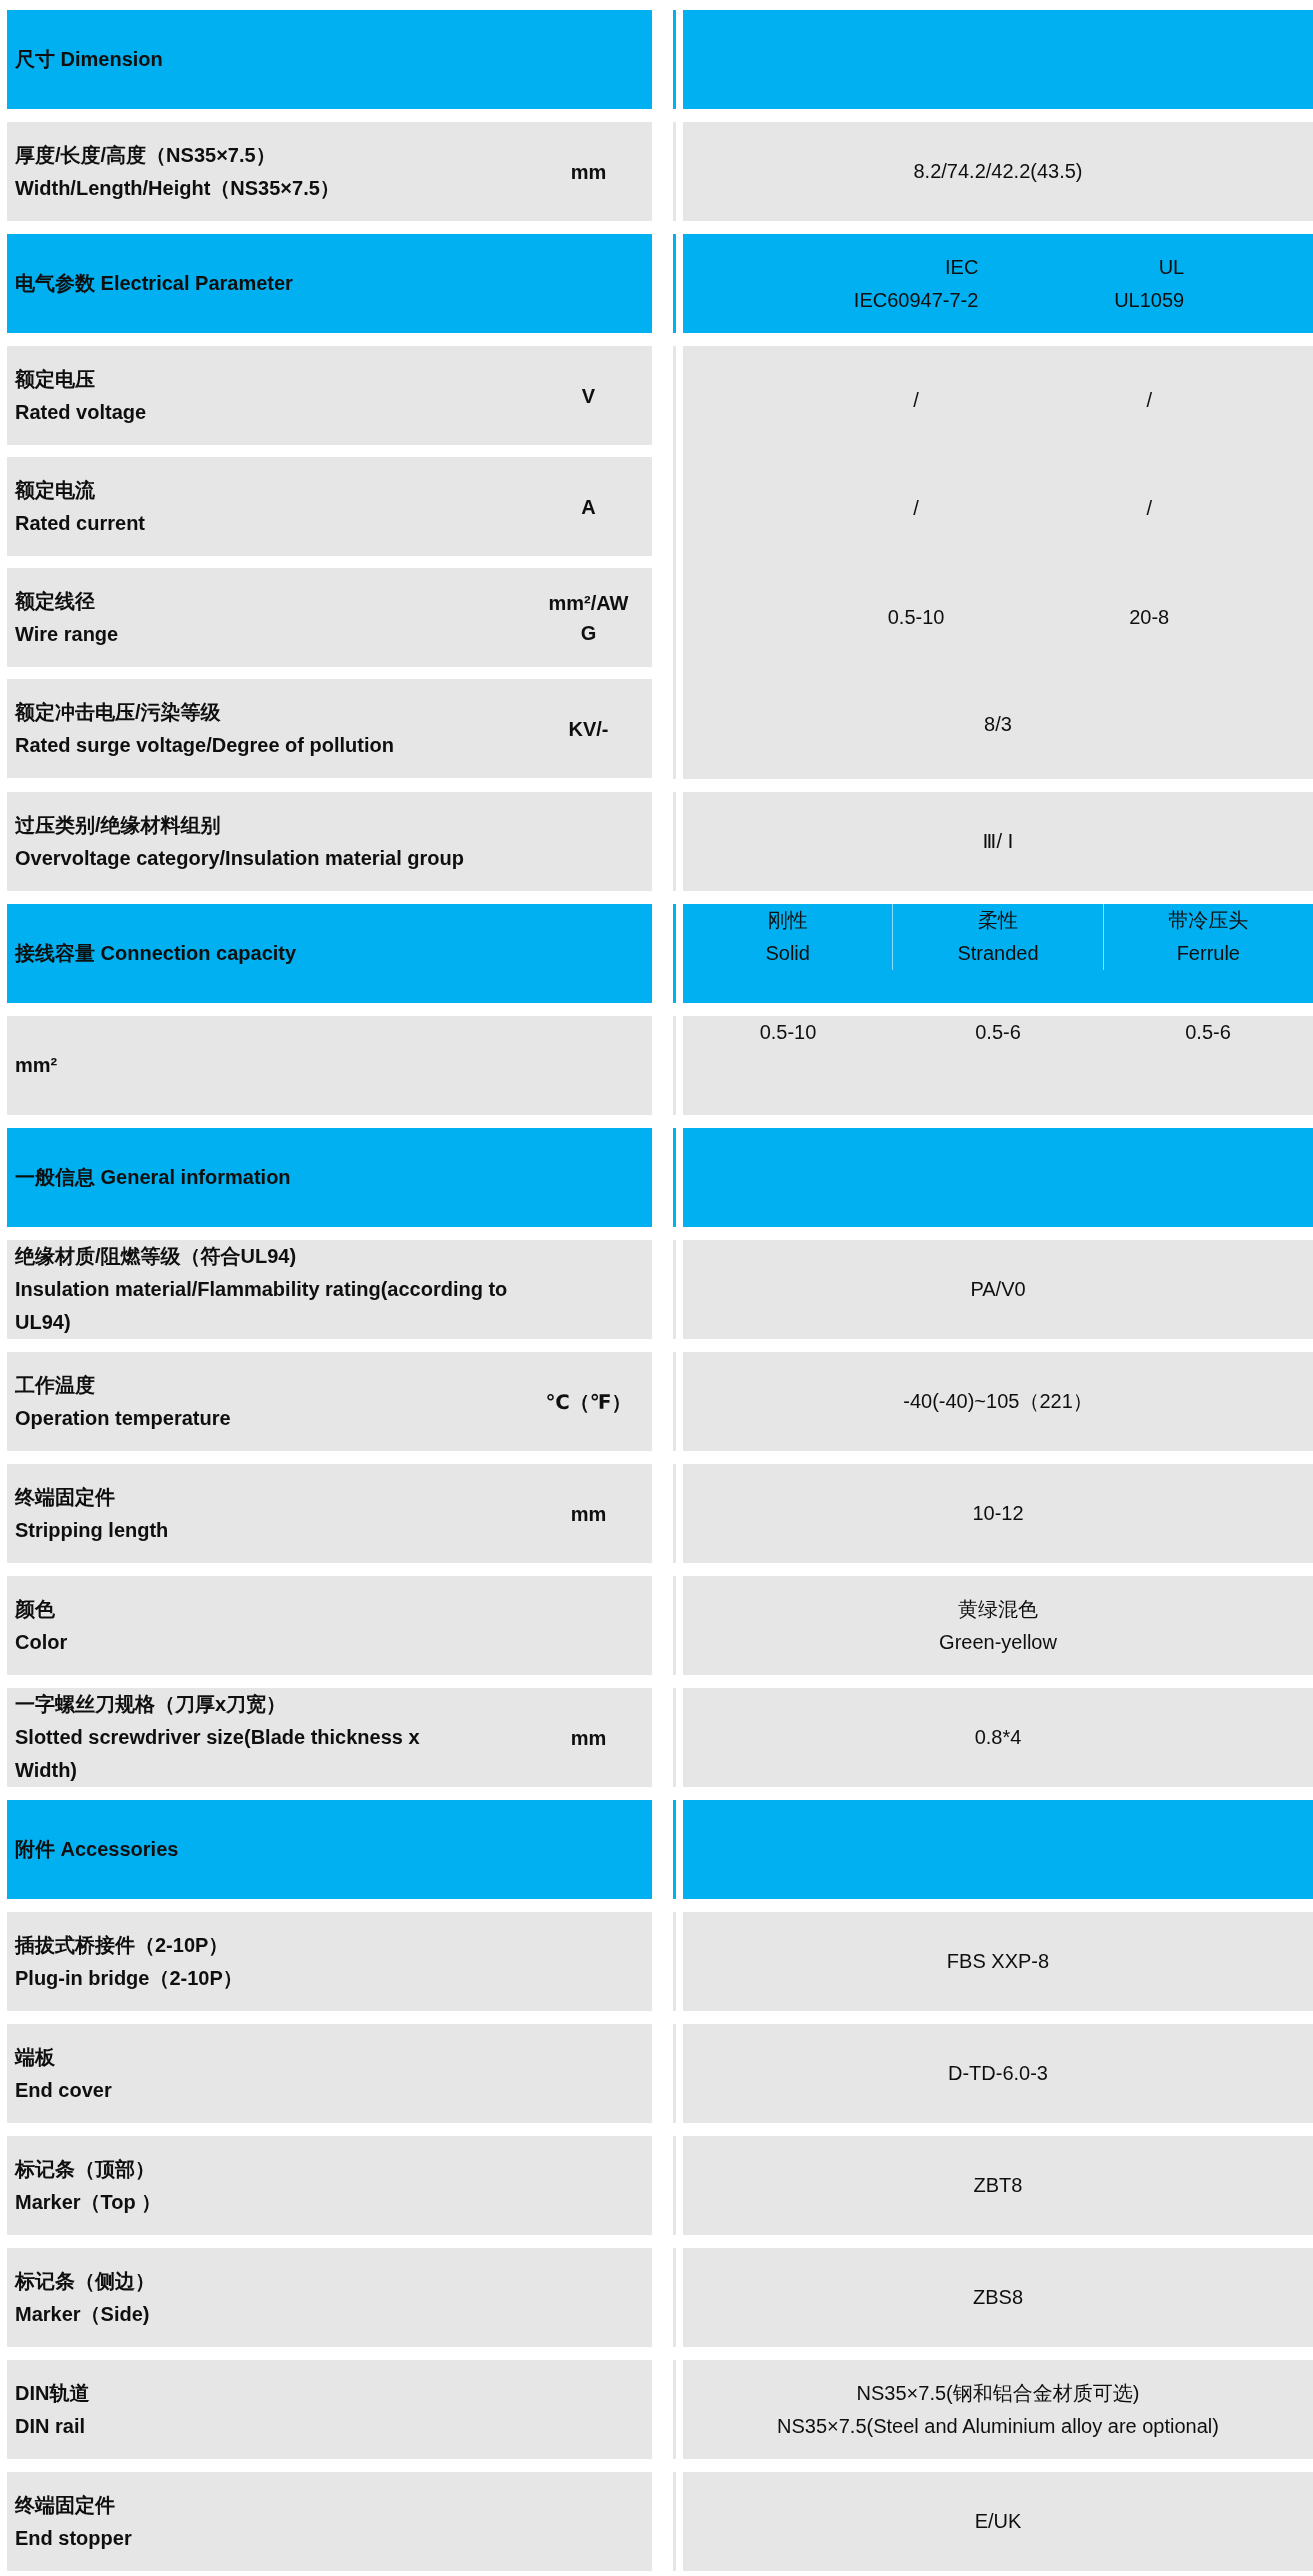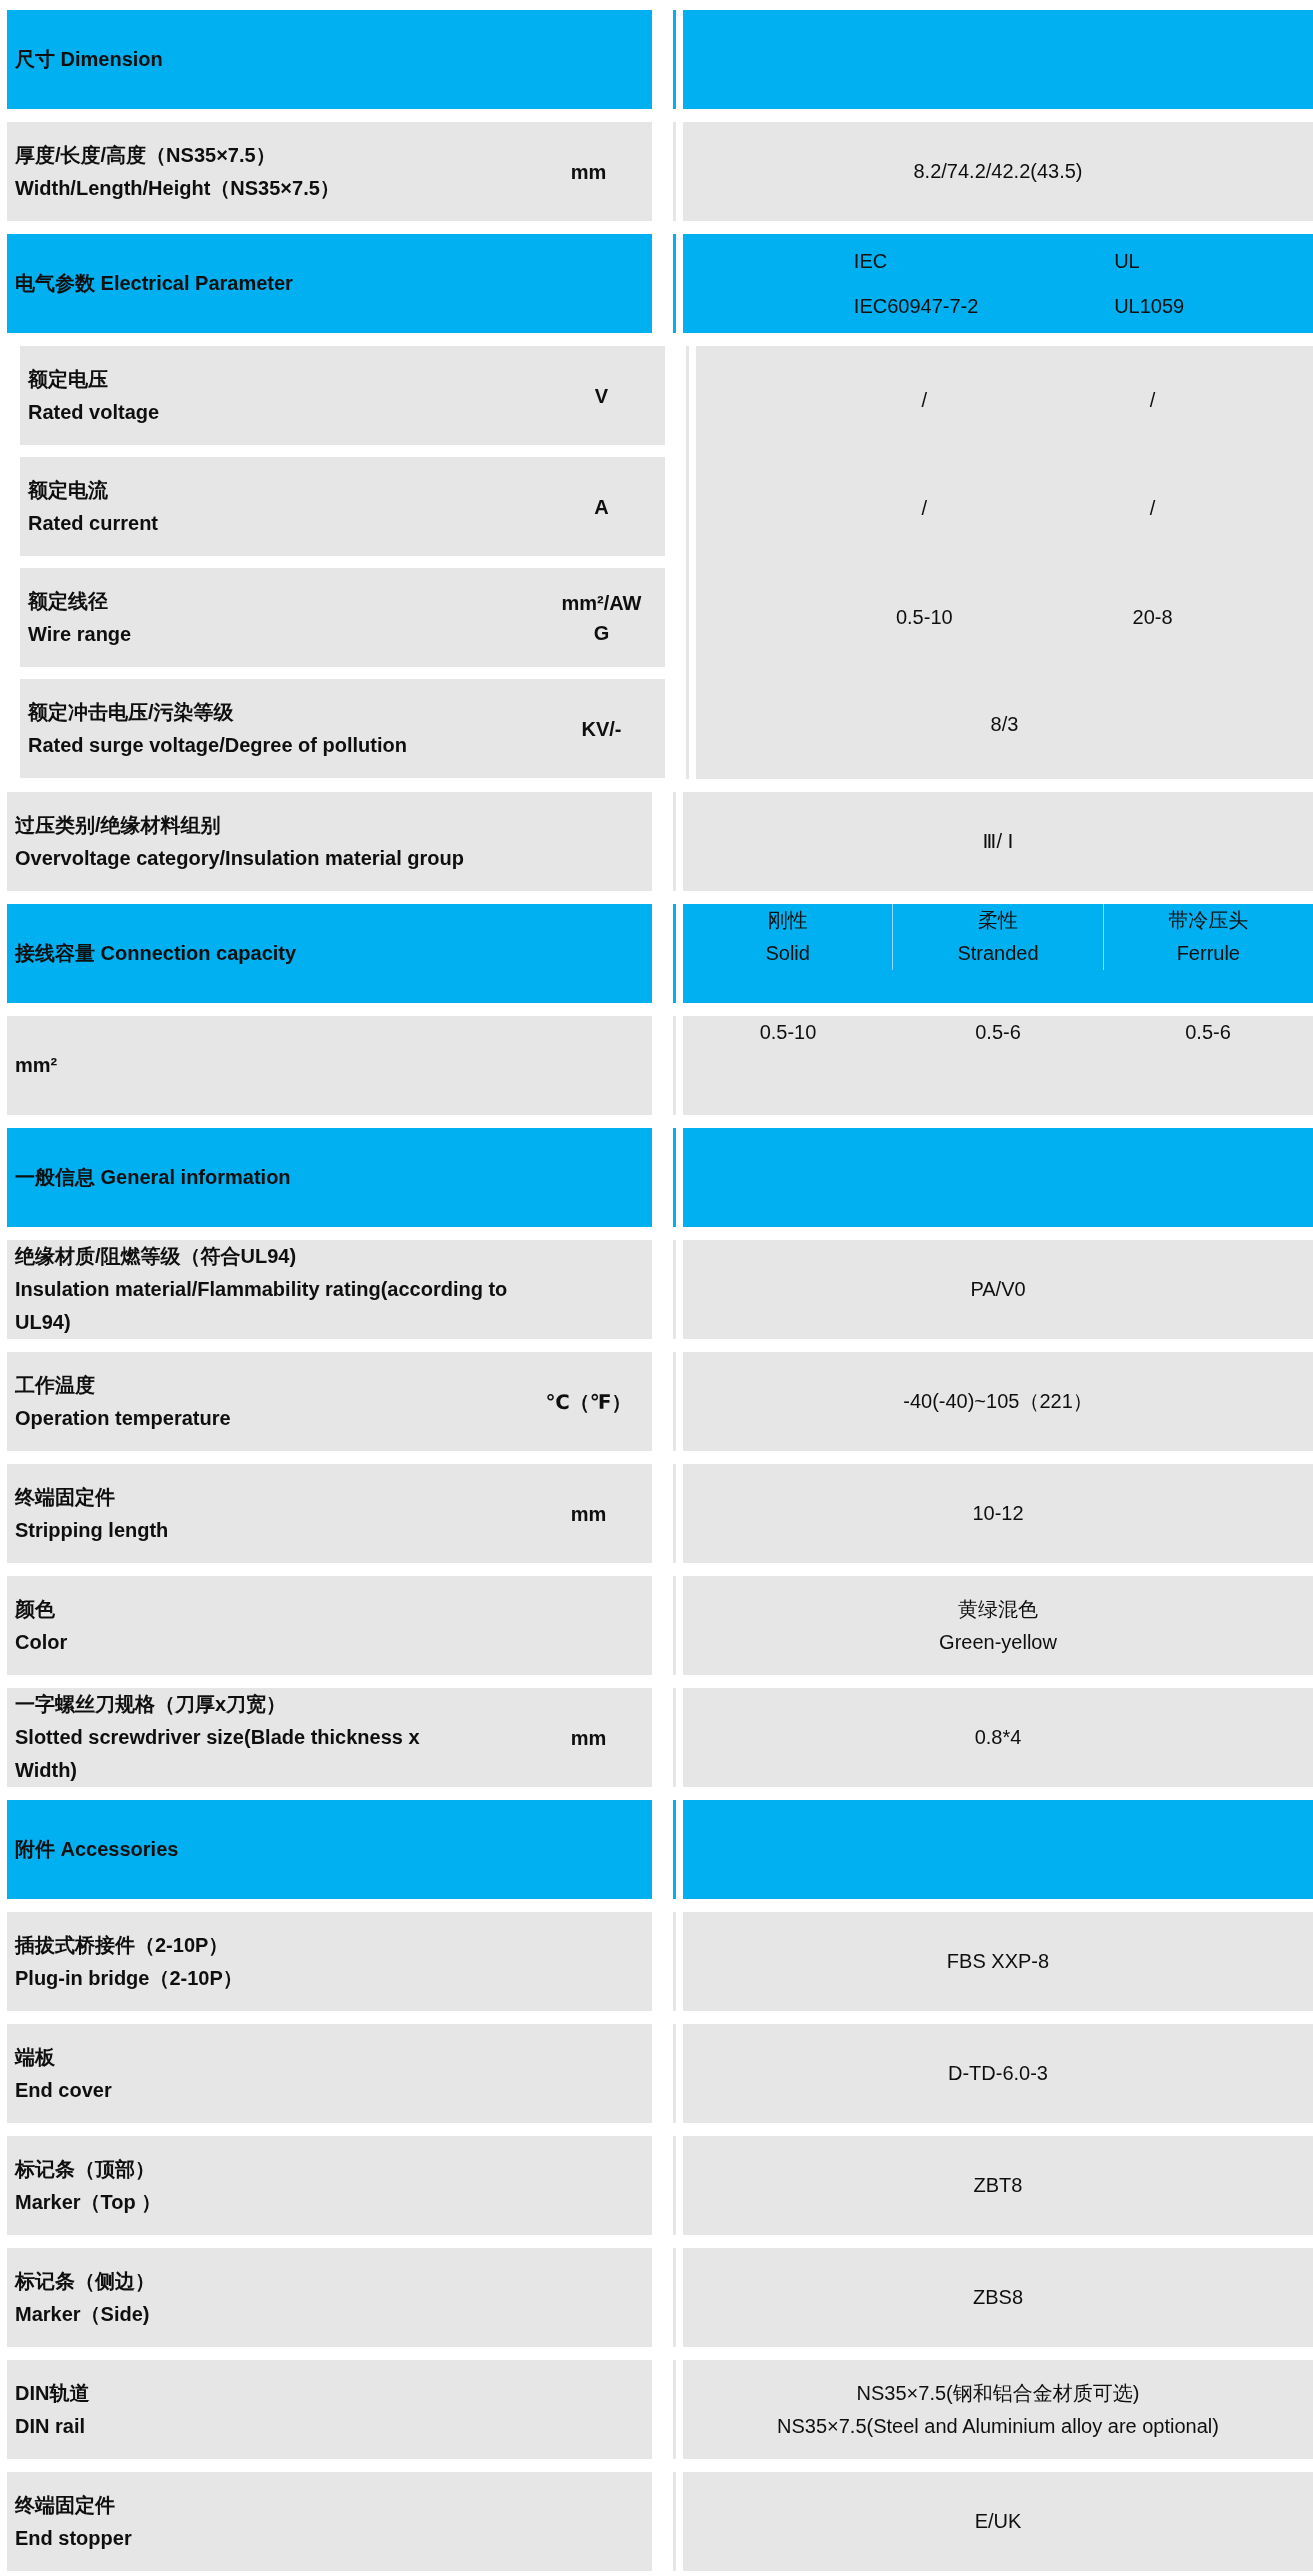"IEC" .p2 { line-height: 45px -> 33px; text-align: left -> right }
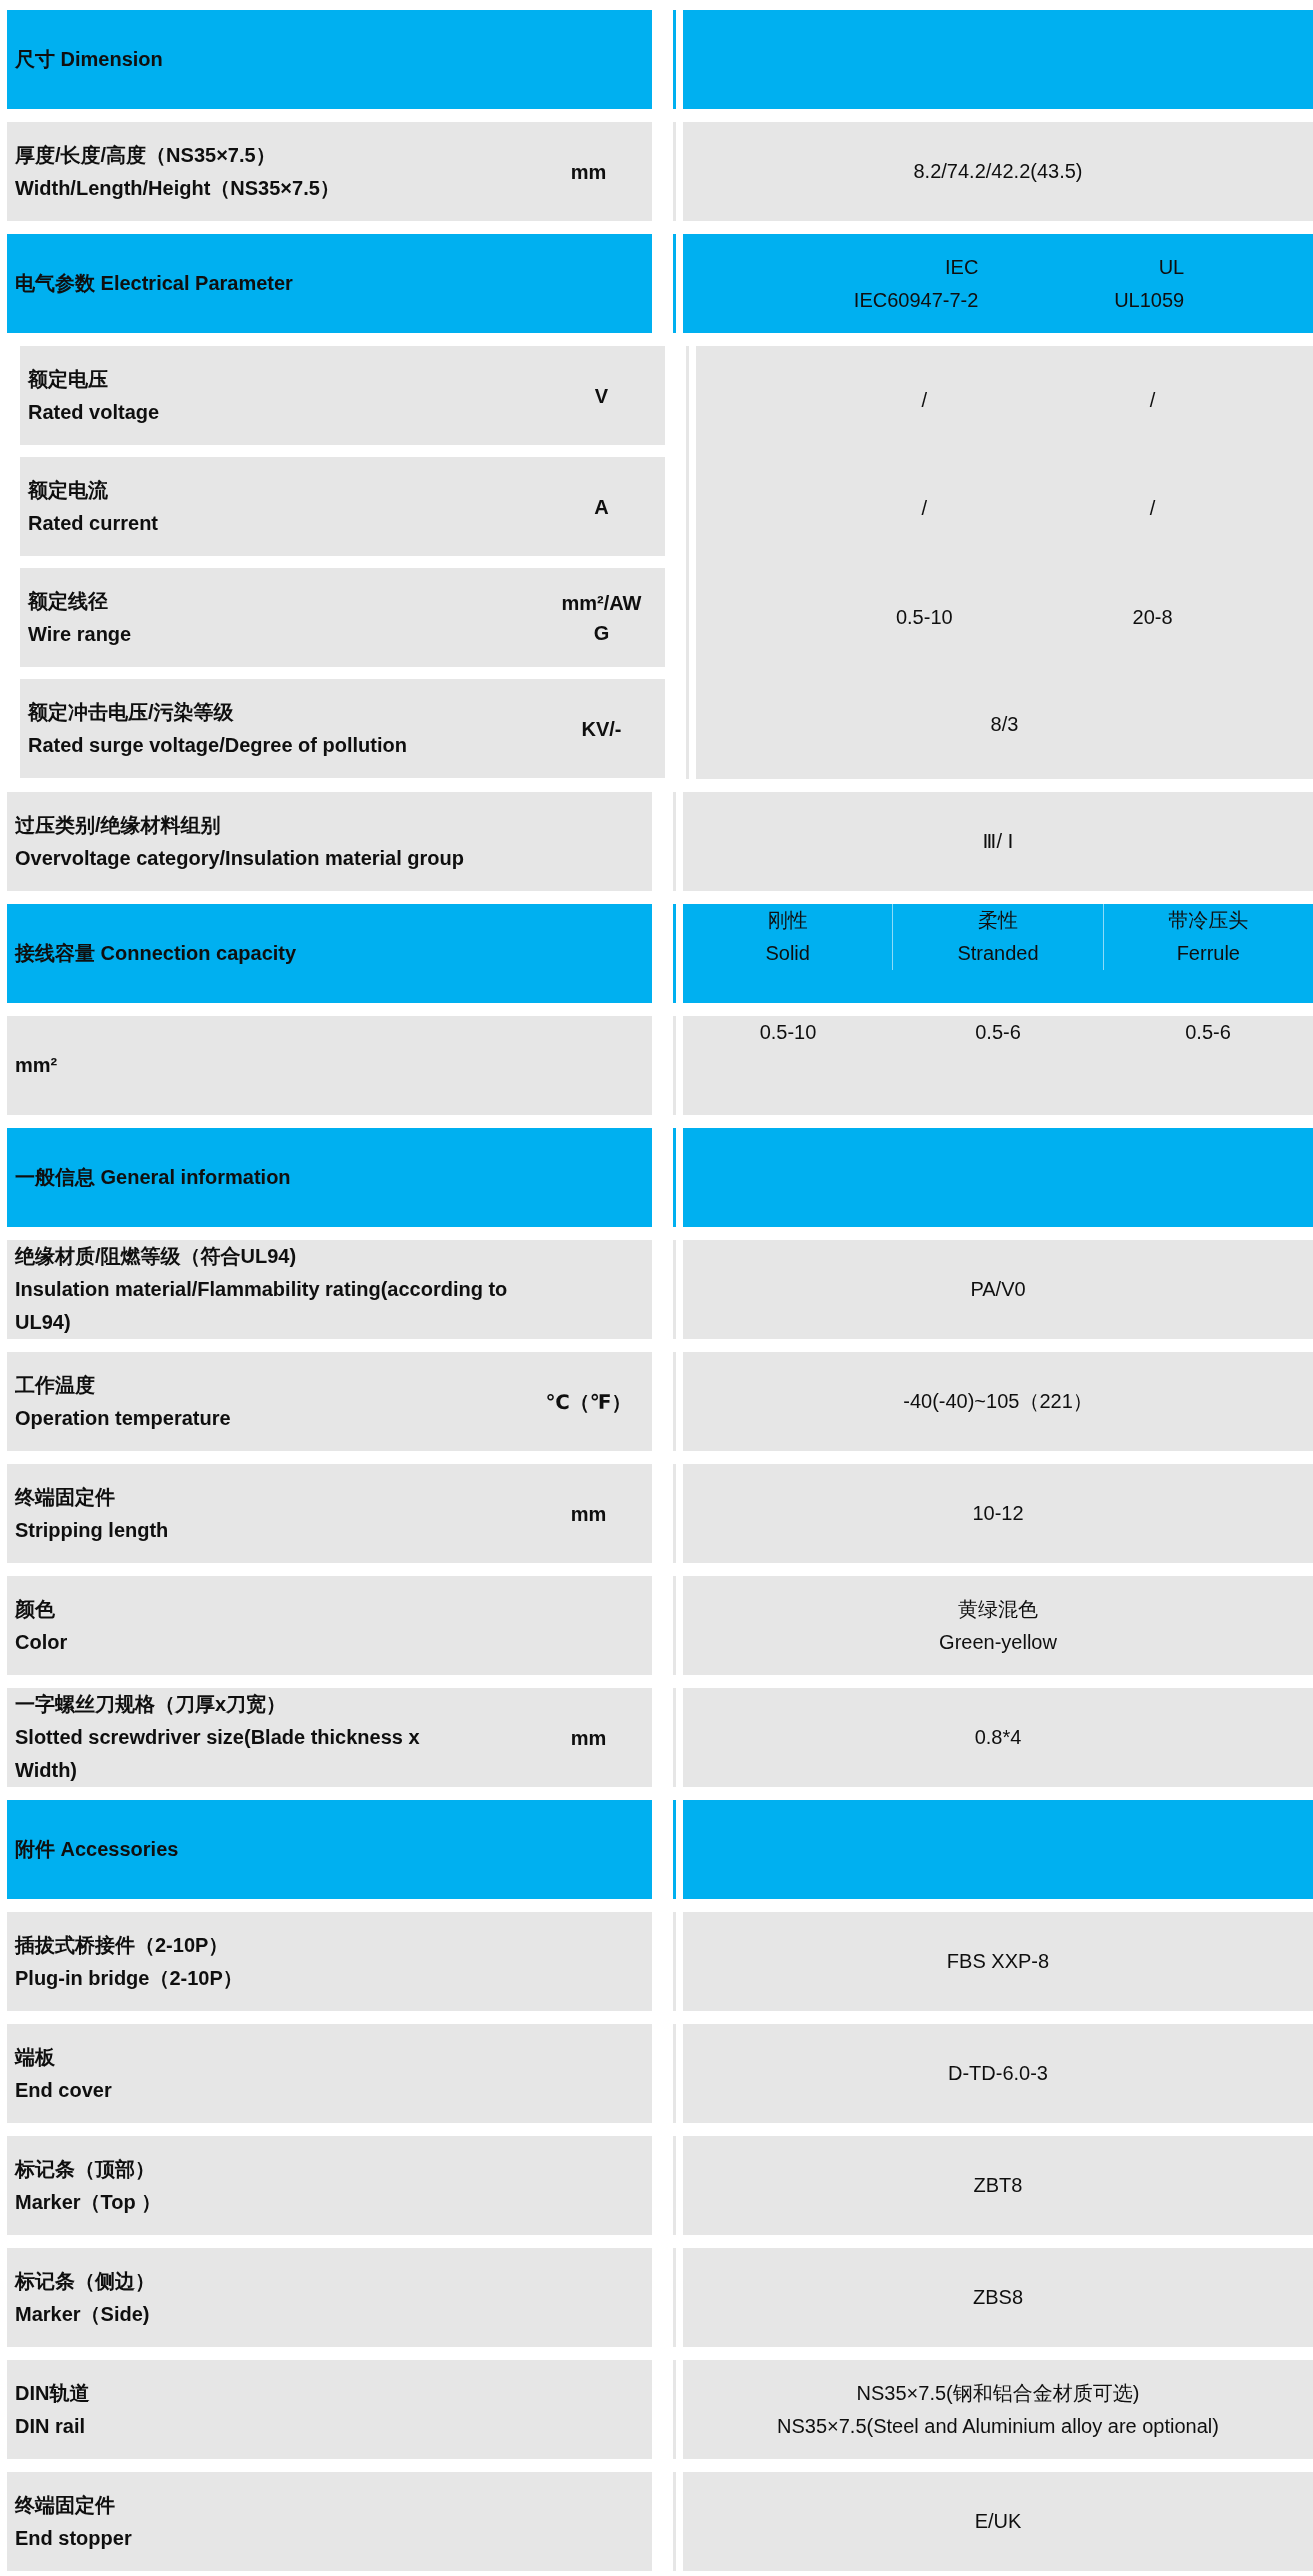"额定电压" .elec-left { margin-left: 13px -> none }
